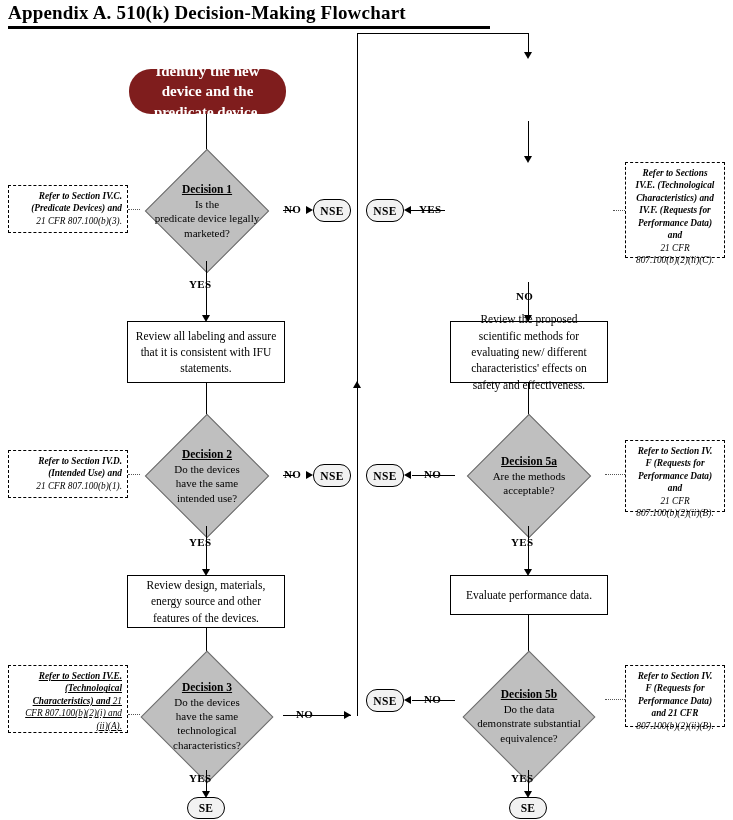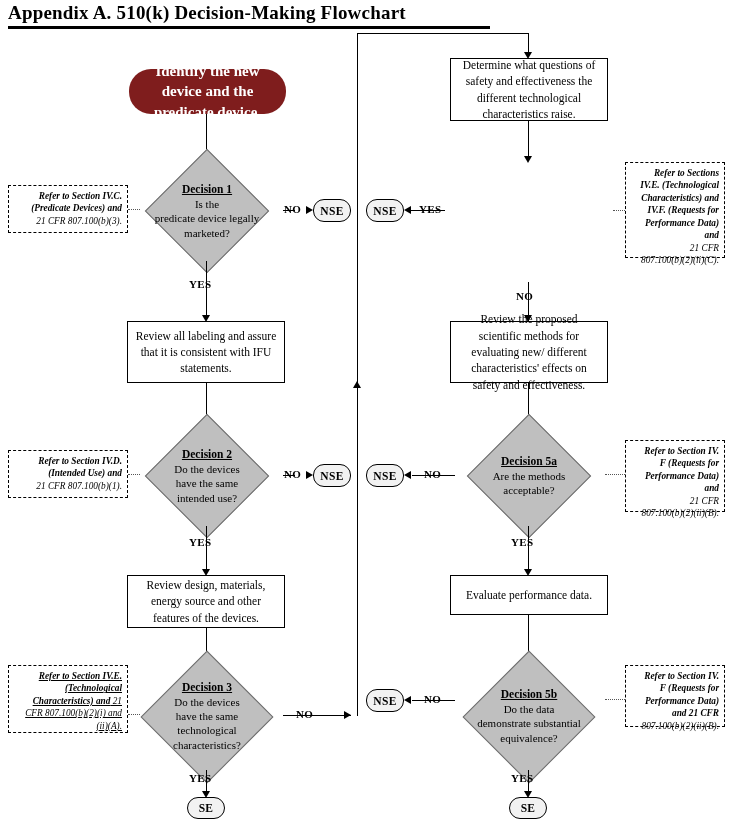"Determine what questions of safety" div.node { html: <div>Determine what questions of safety and effectiveness the different technological characteristics raise.</div> -> none }
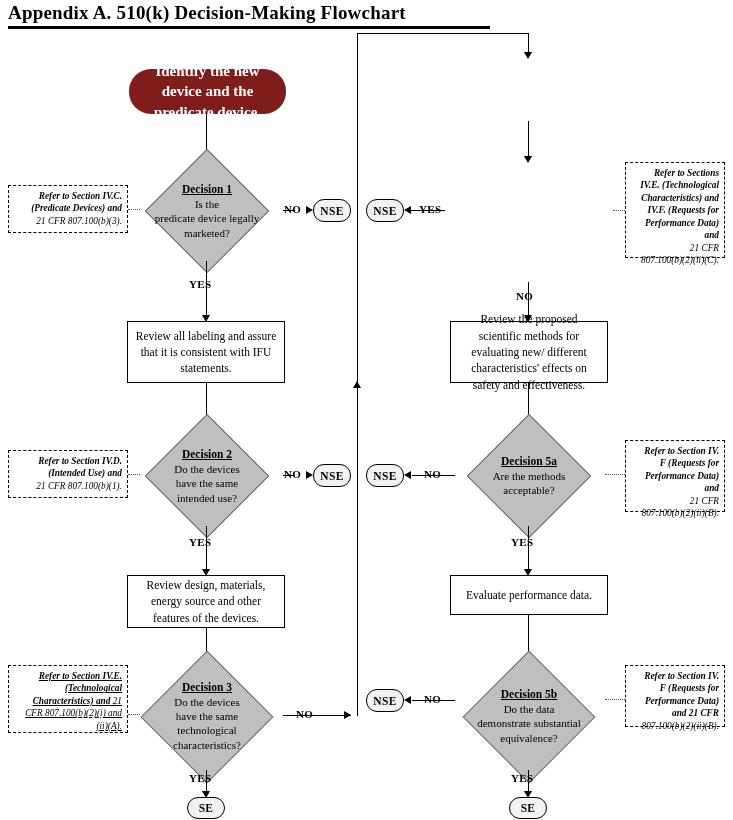"Refer to Sections" .note.left-al { text-align: right -> center }
